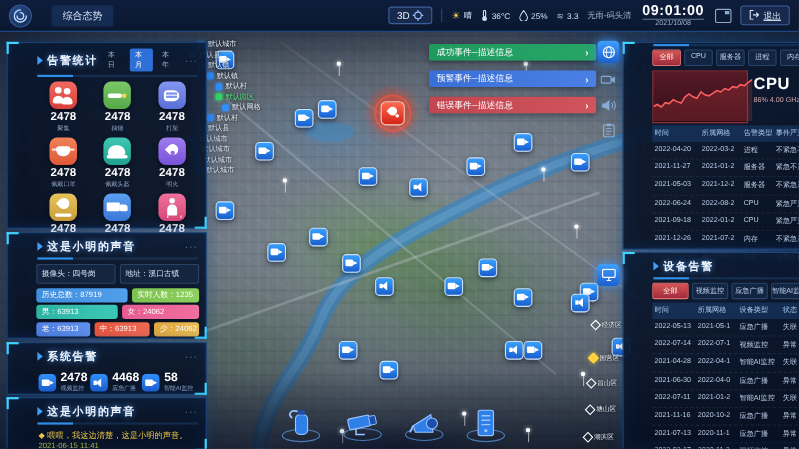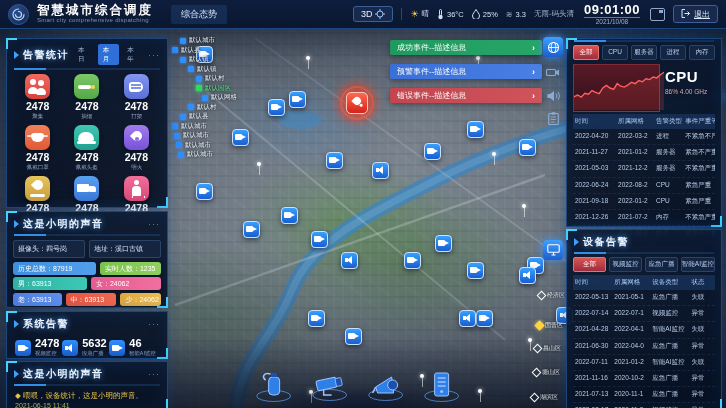"智慧城市综合调度" div.tblock { html: <div> <div>智慧城市综合调度</div> <div>Smart city comprehensive dispatching</div> </div> -> none }
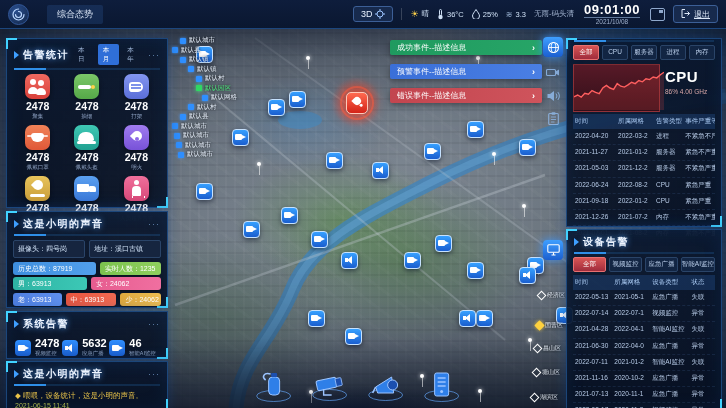"告警统计" .panel { padding-left: none -> 20px }
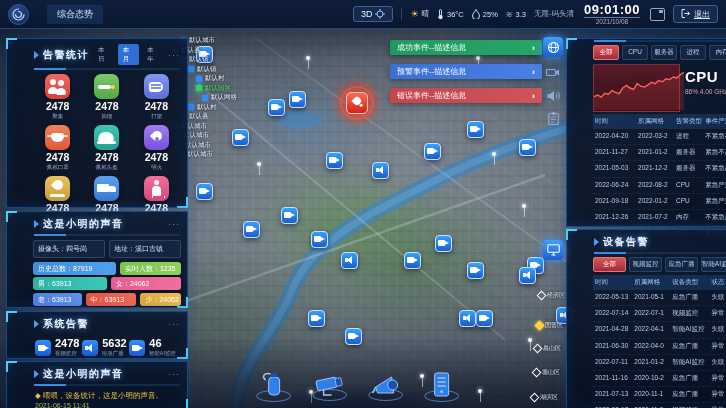"5632" div.v { text: 5632 -> 4468 }
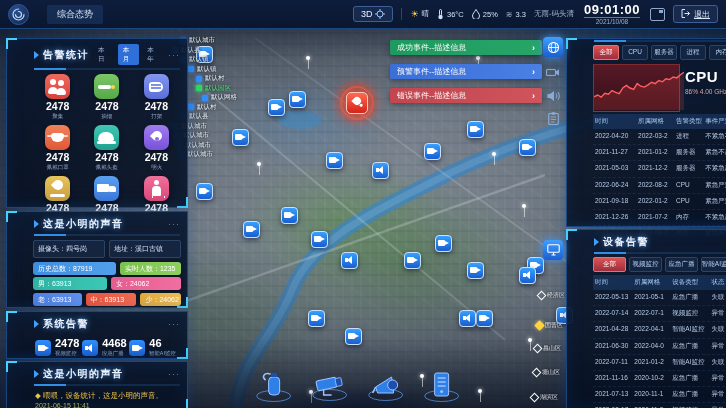"46" div.v { text: 46 -> 58 }
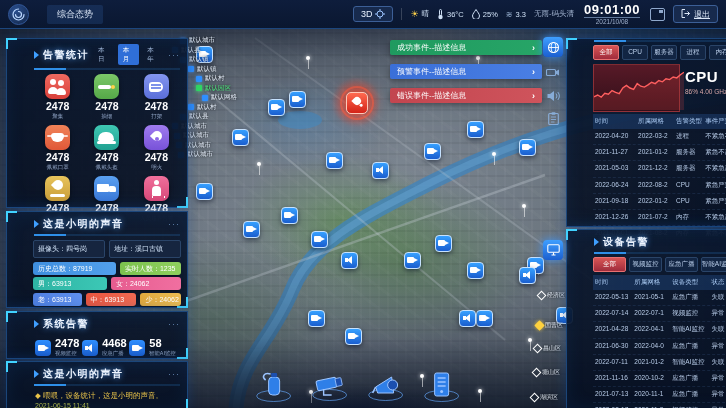"喂喂，设备统计，这是小明的声音。" span { text: 设备统计 -> 我这边清楚 }
